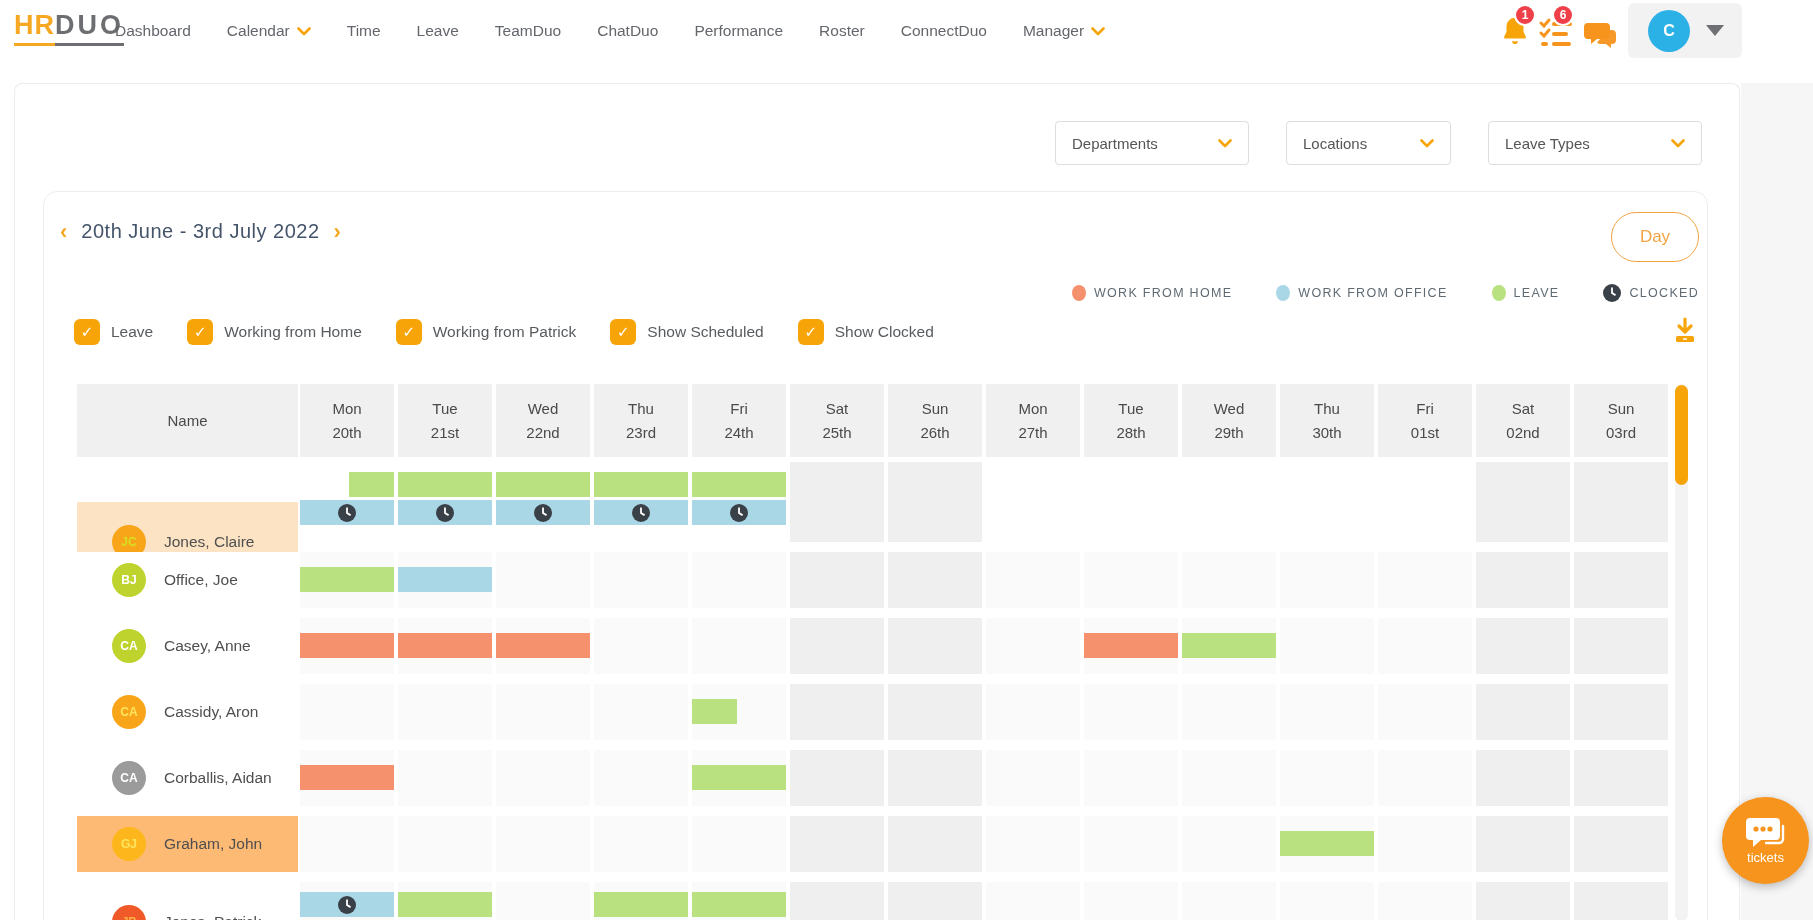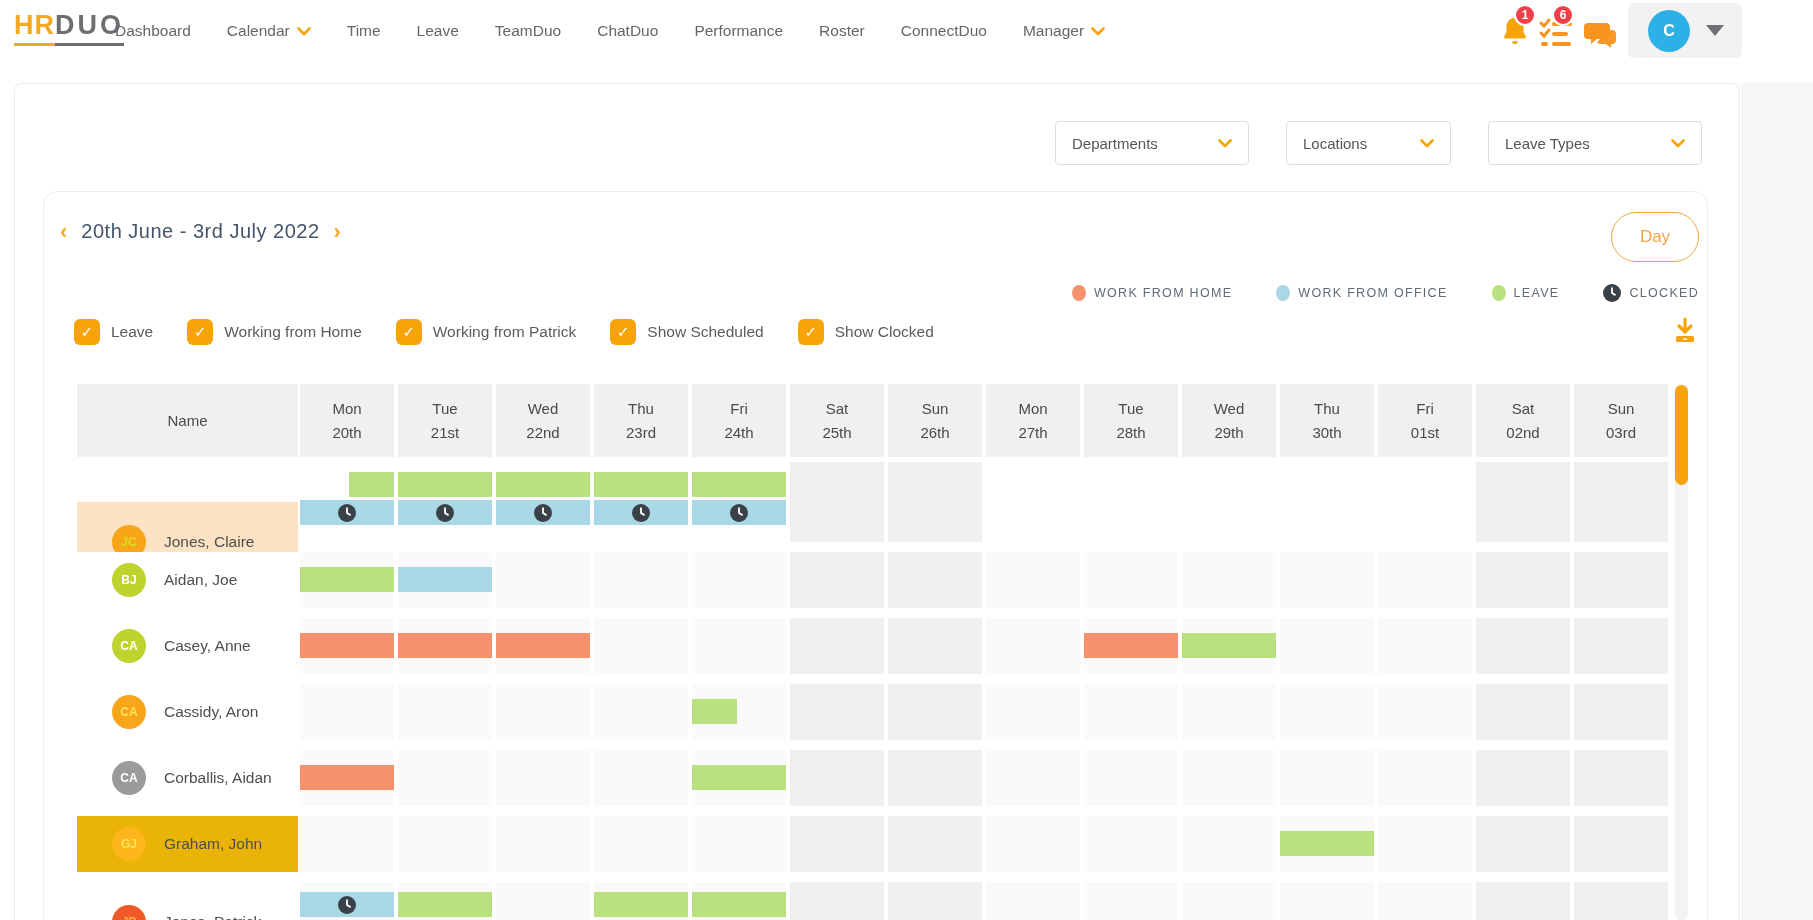"Aidan, Joe" span.nm { text: Aidan -> Office }
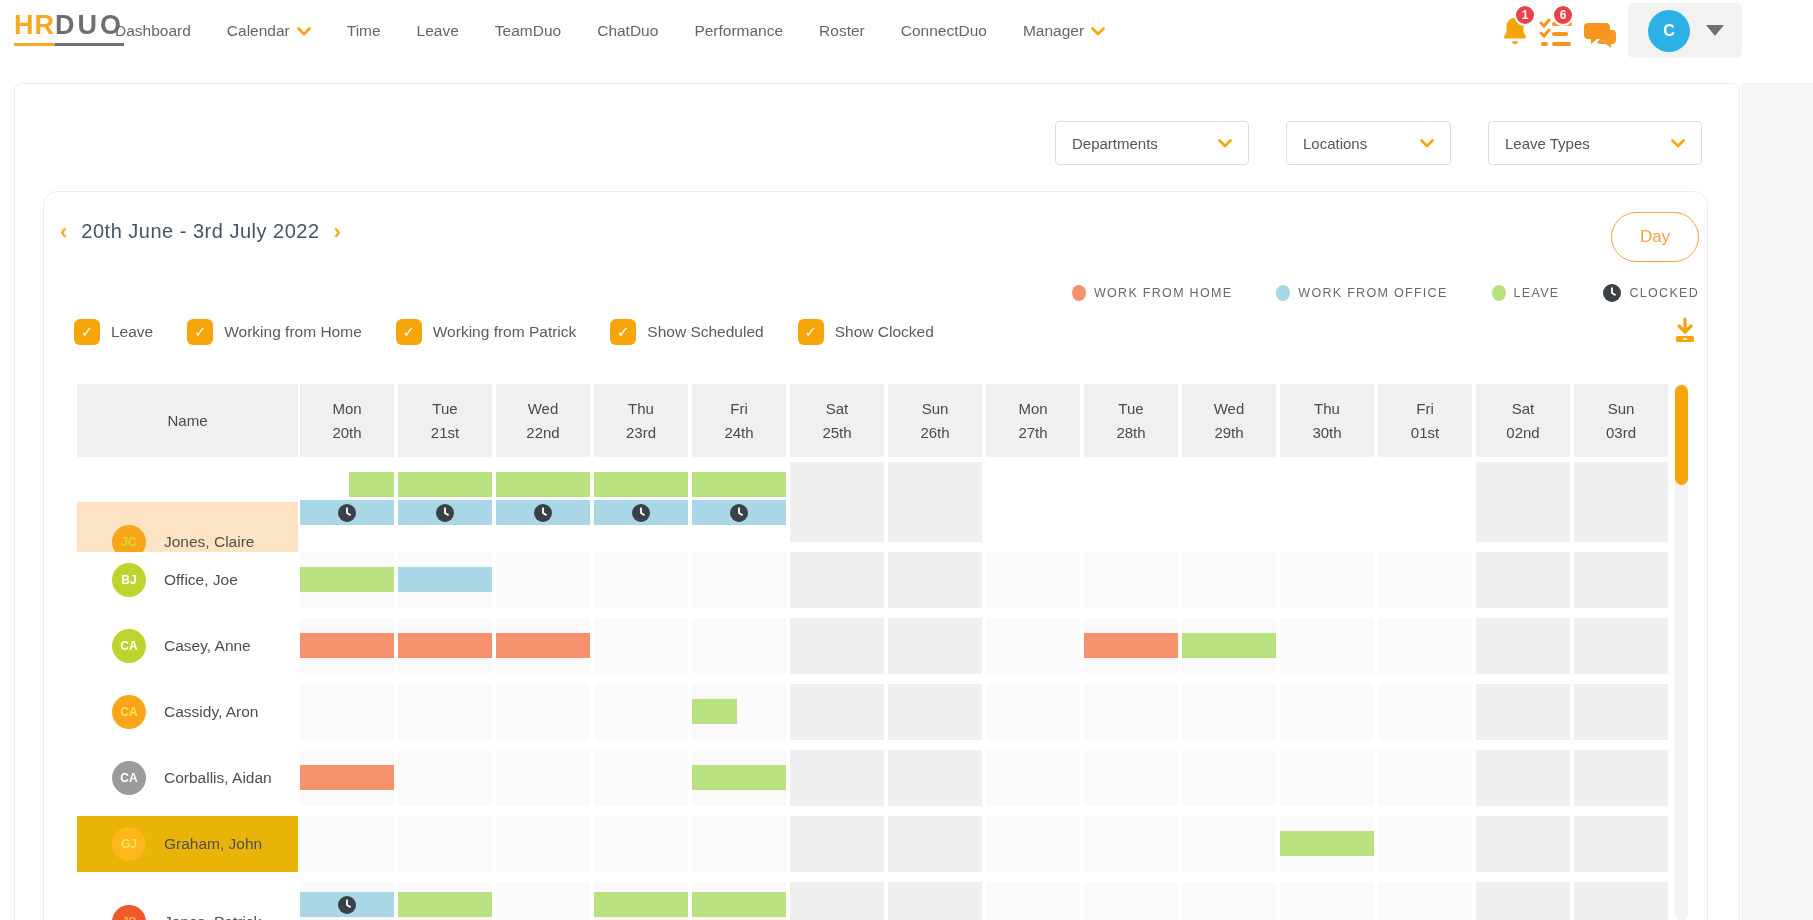"GJ" div.cell { background: #eab308 -> #fdba74 }
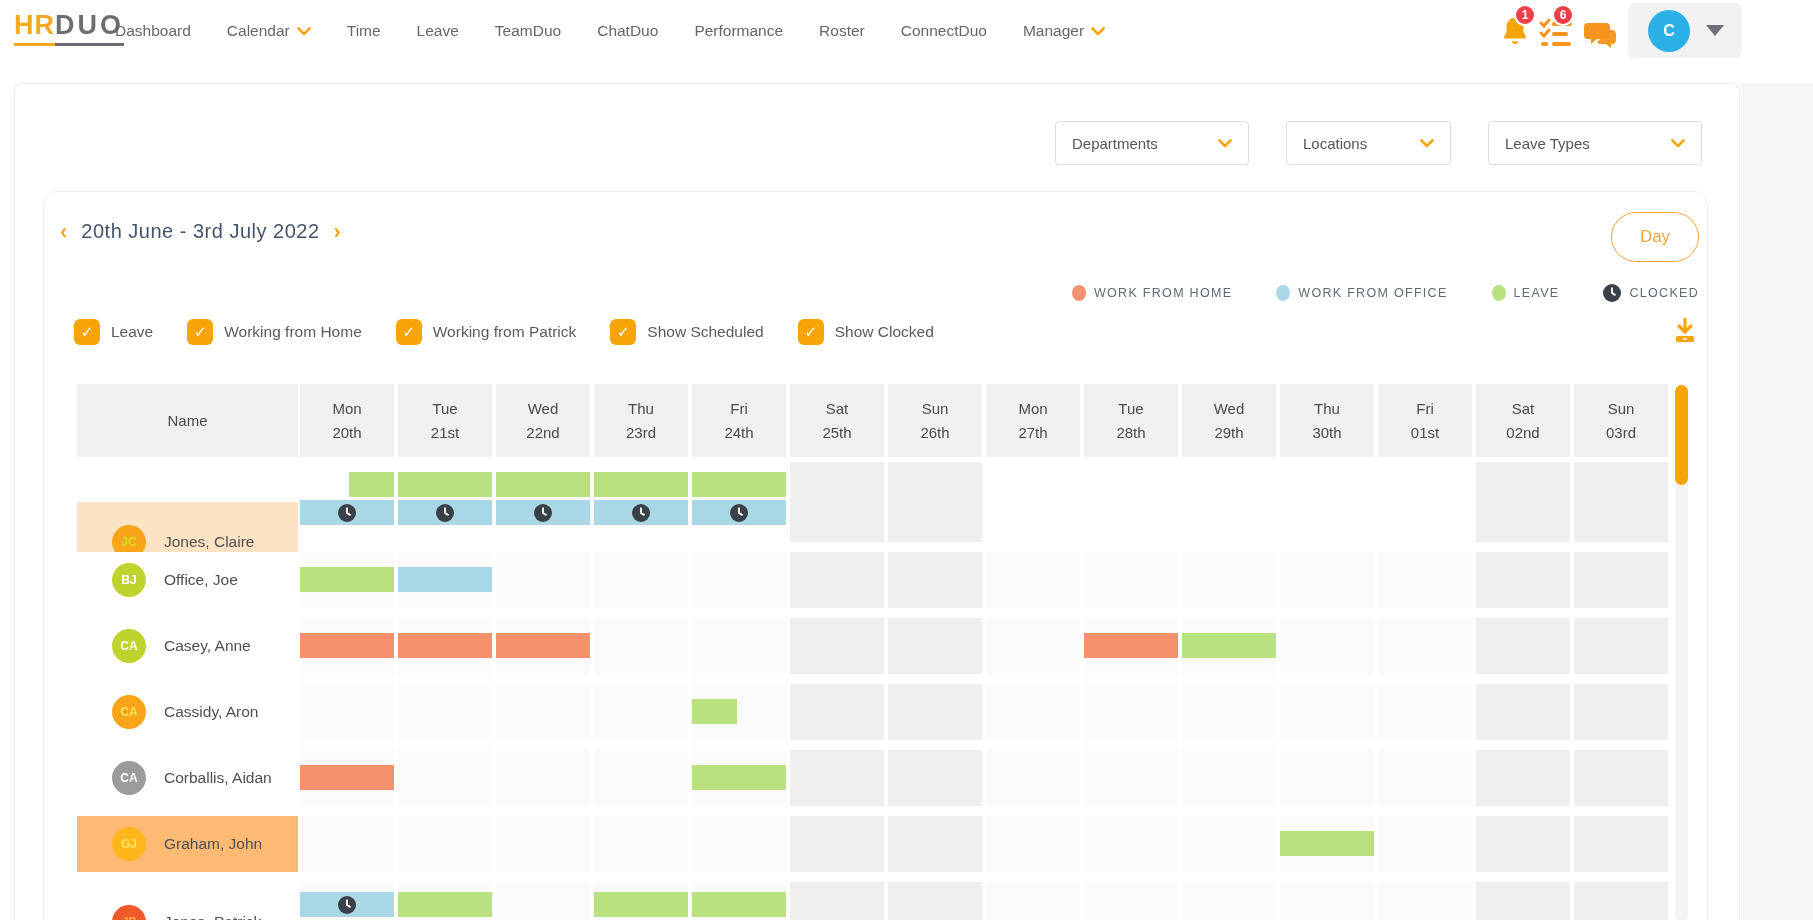"tickets" div.tickets-btn { html: none -> <div> <svg> <path></path> <circle></circle> <circle></circle> <circle></circle> <path></path> </svg> <span>tickets</span> </div> }
